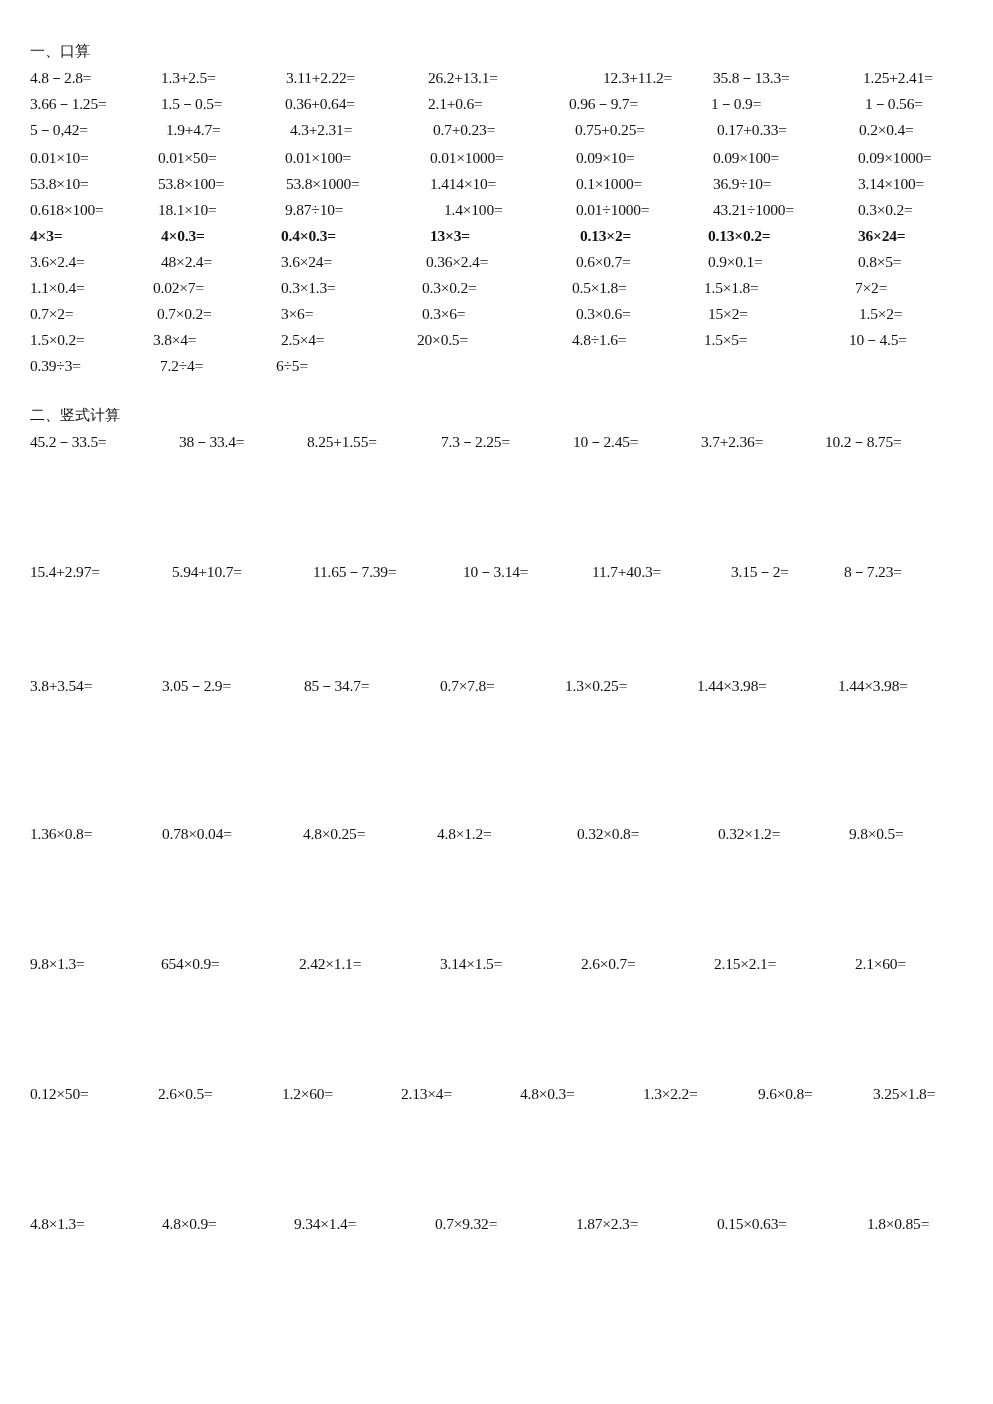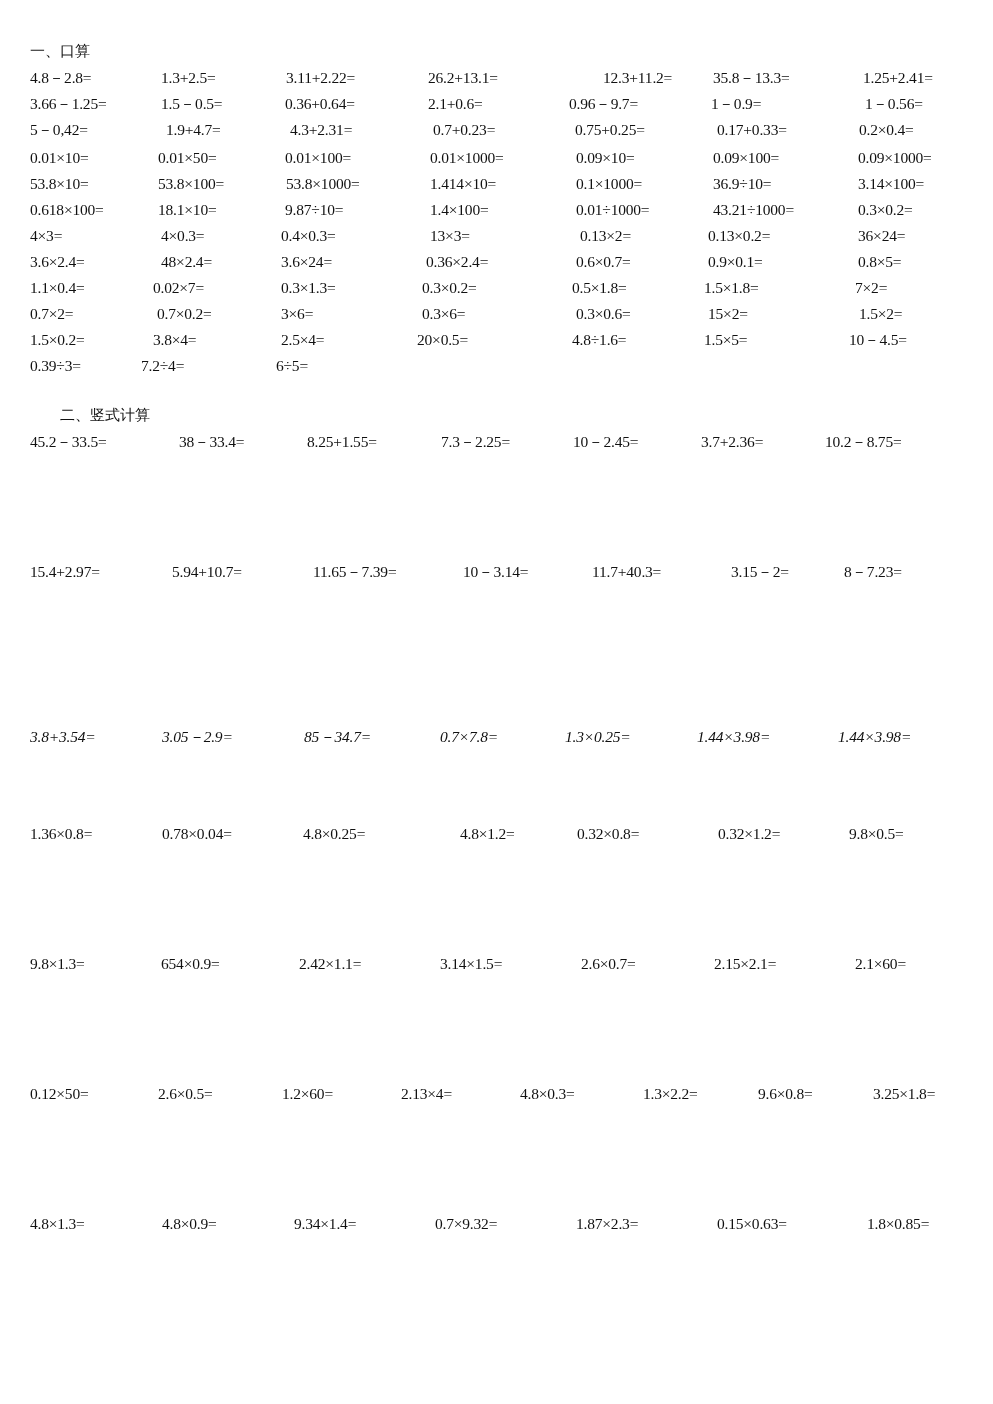"1.4×100=" span.item { left: 430px -> 444px }
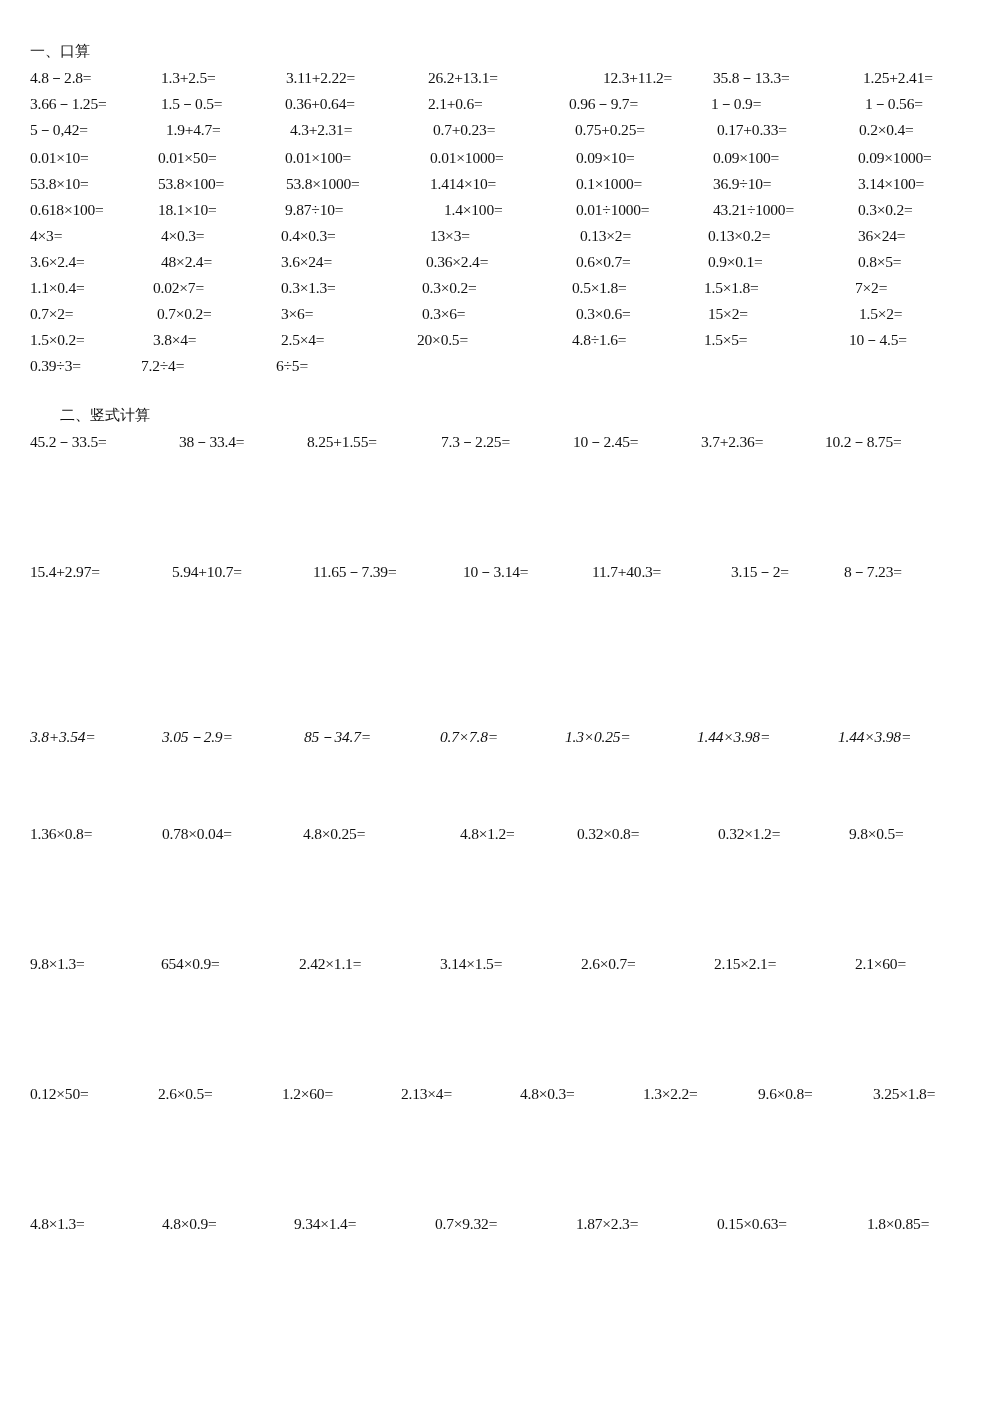"4×3=" div.row { font-weight: none -> bold }
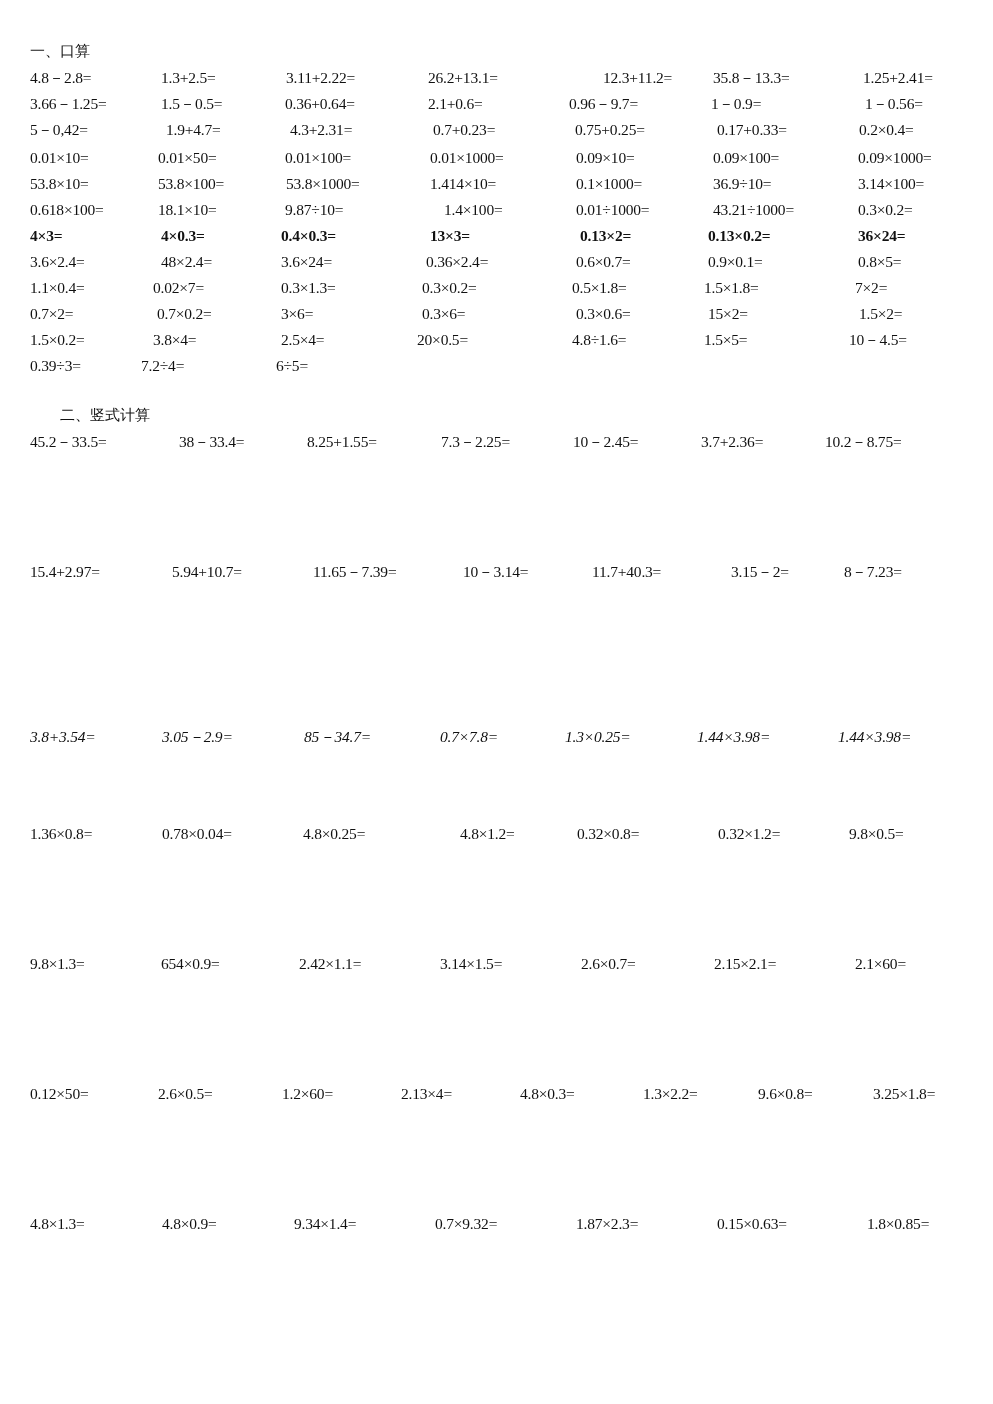"7.2÷4=" span.item { left: 141px -> 160px }
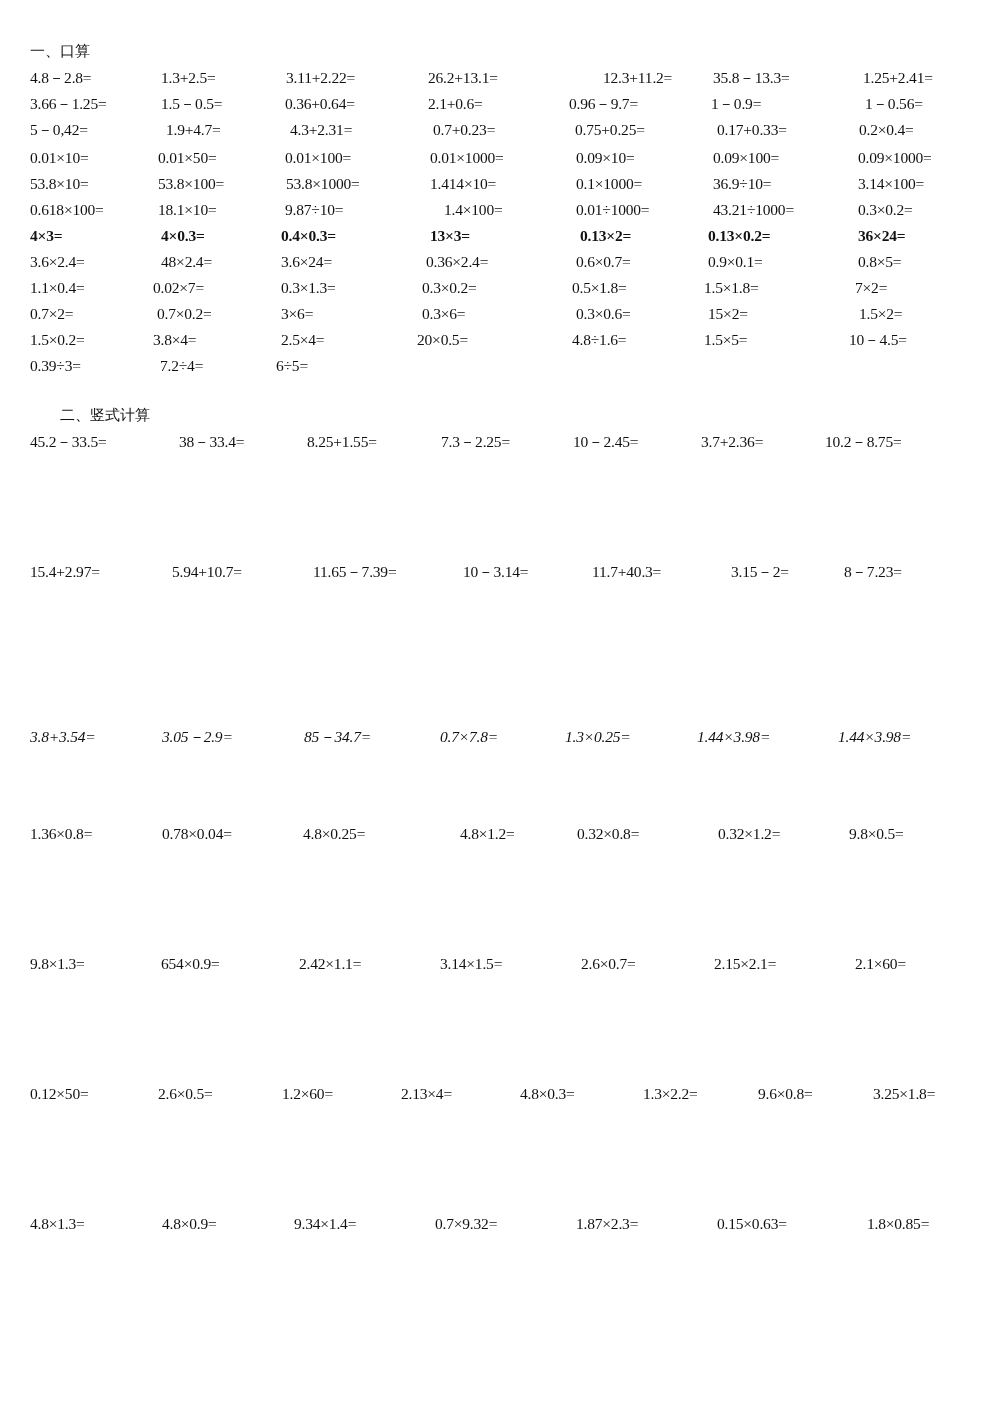"二、竖式计算" div.heading { margin-left: 30px -> none }
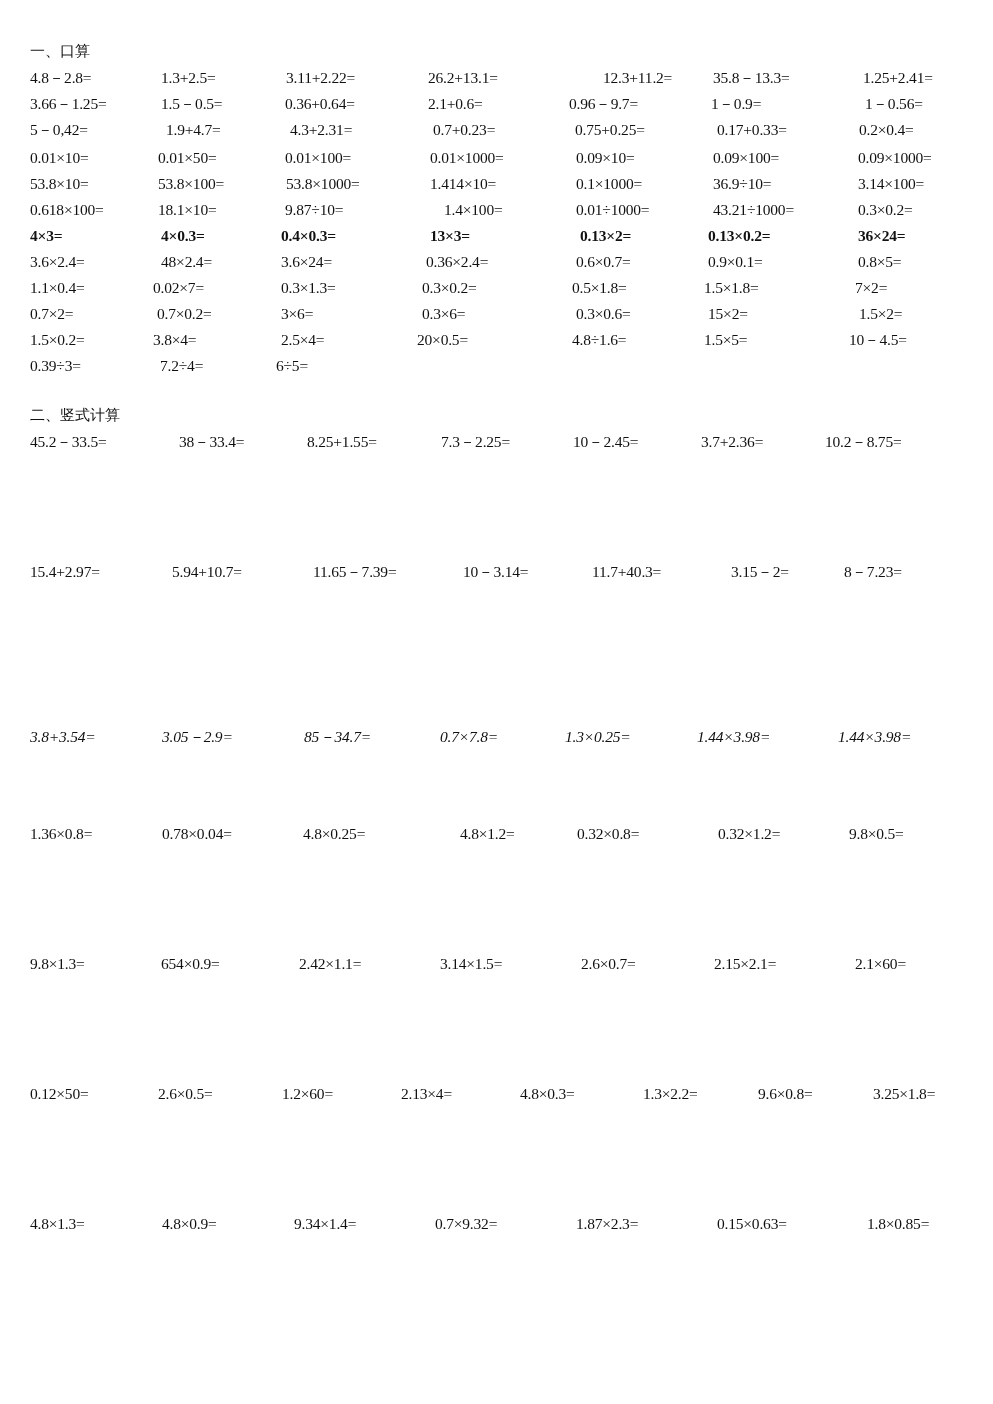"3.8+3.54=" div.row { font-style: italic -> none; top: 727px -> 676px }
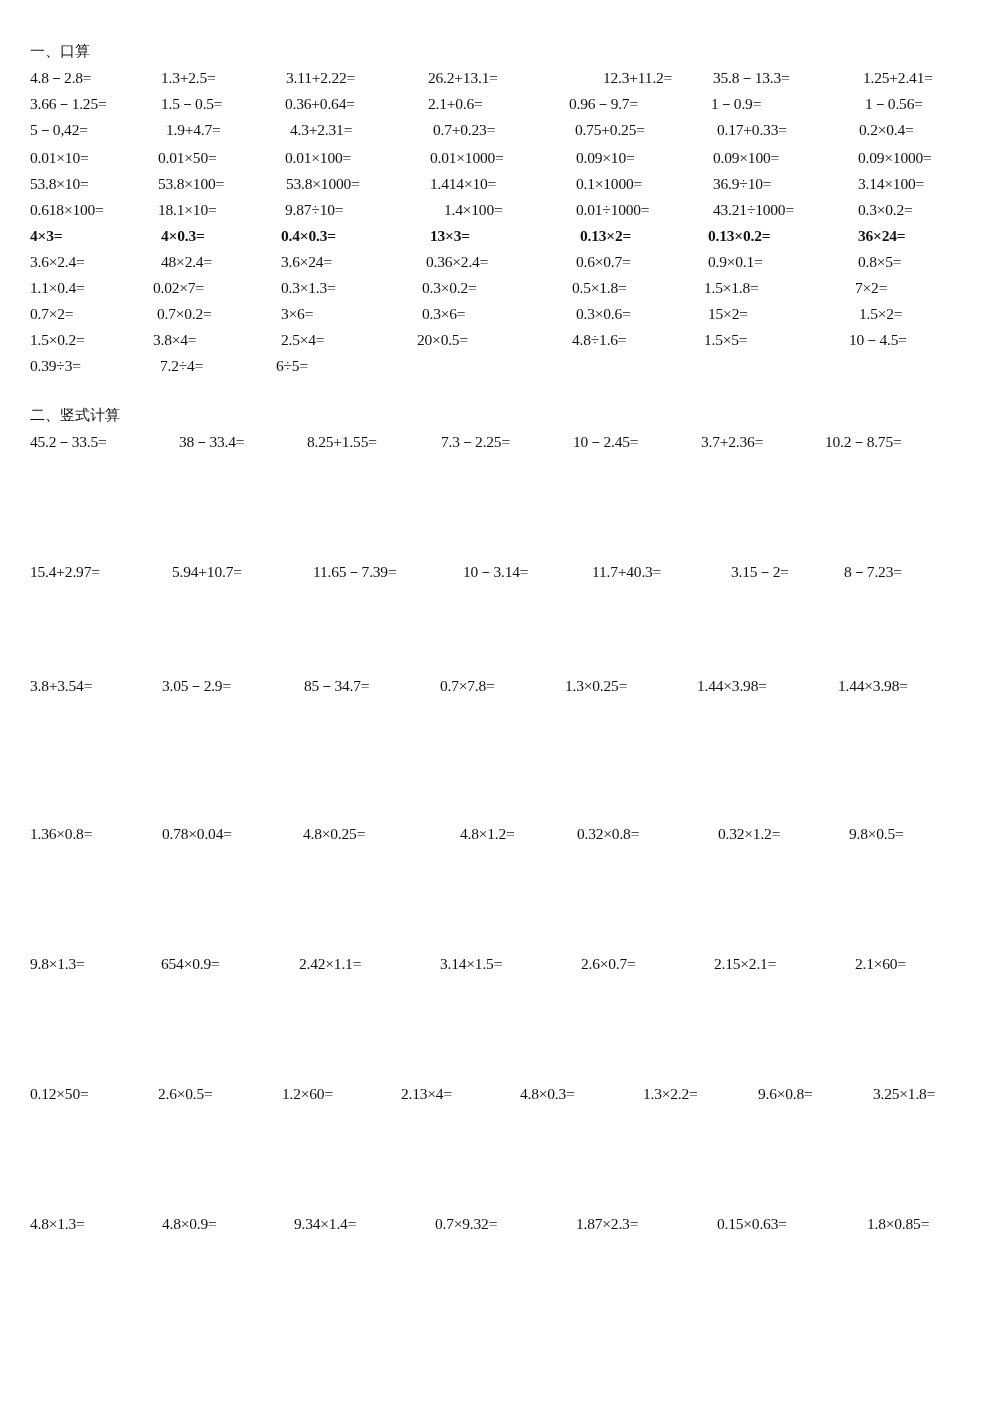"4.8×1.2=" span.item { left: 460px -> 437px }
